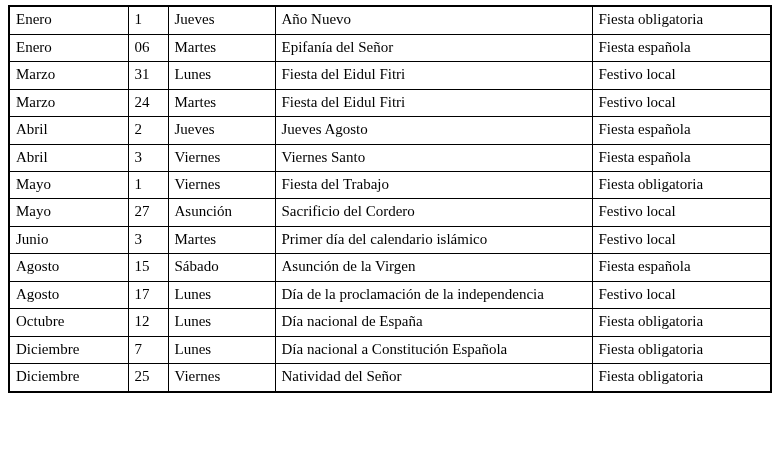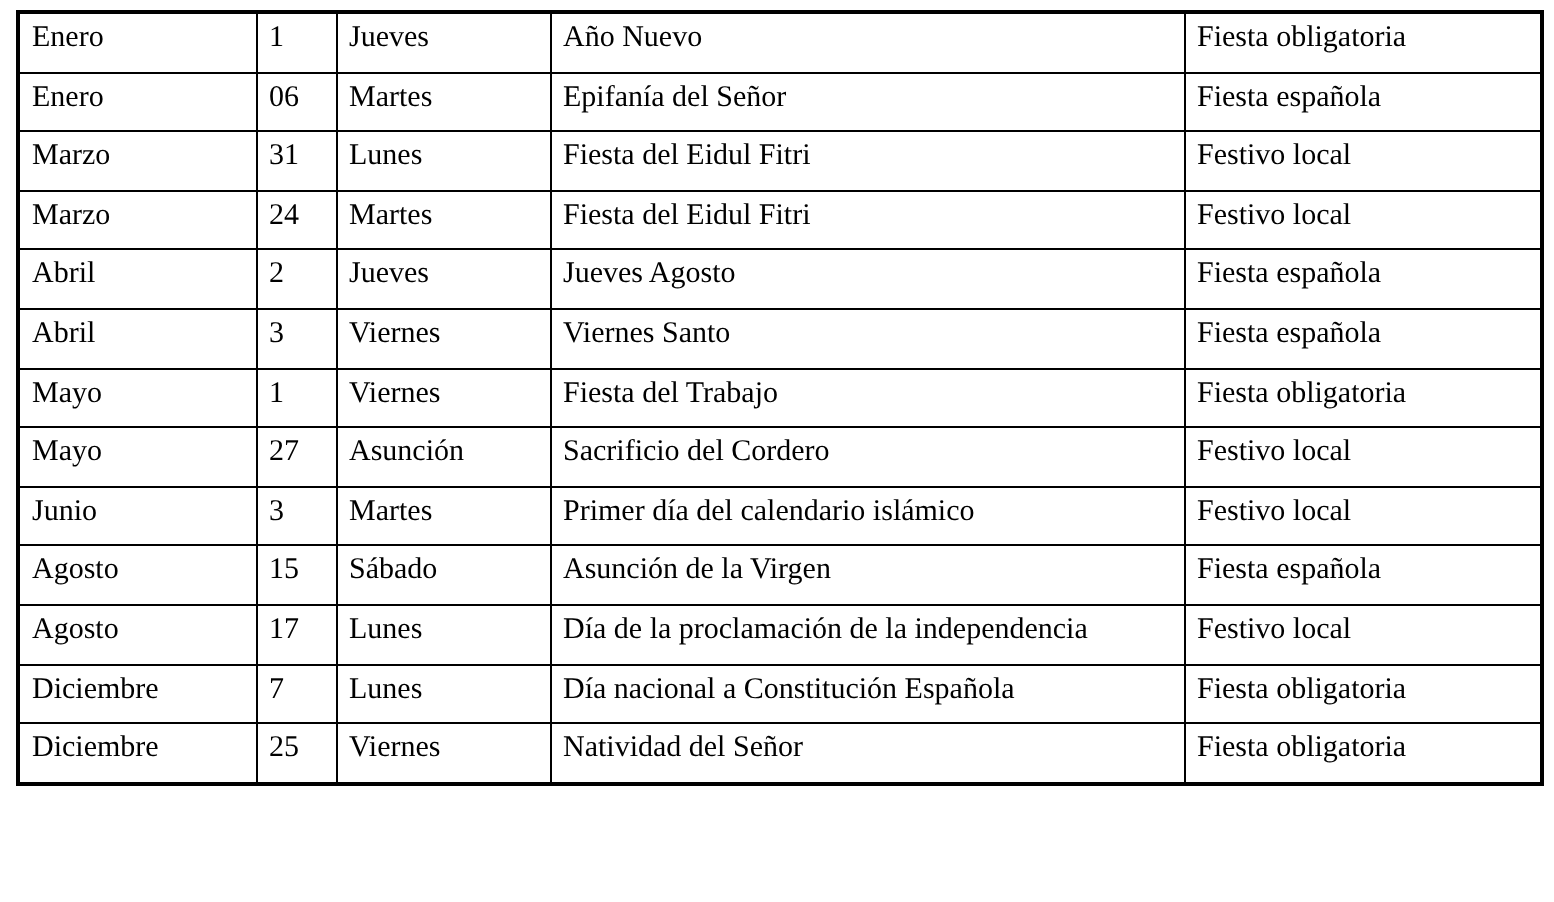"Octubre" tr { html: none -> <tr> <td>Octubre</td> <td>12</td> <td>Lunes</td> <td>Día nacional de España</td> <td>Fiesta obligatoria</td> </tr> }
